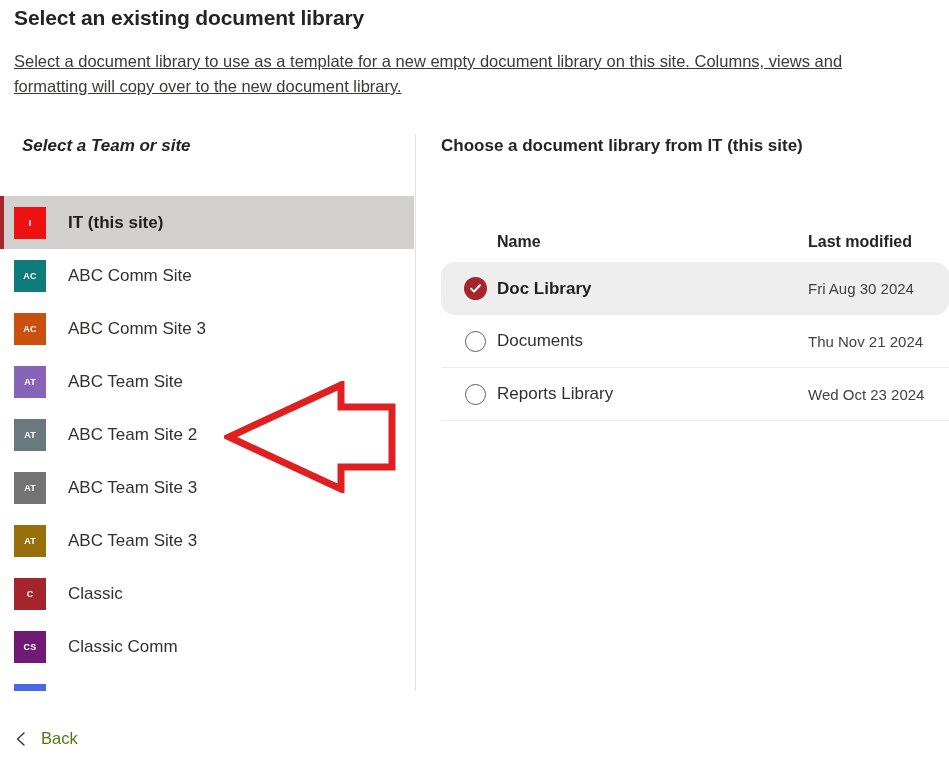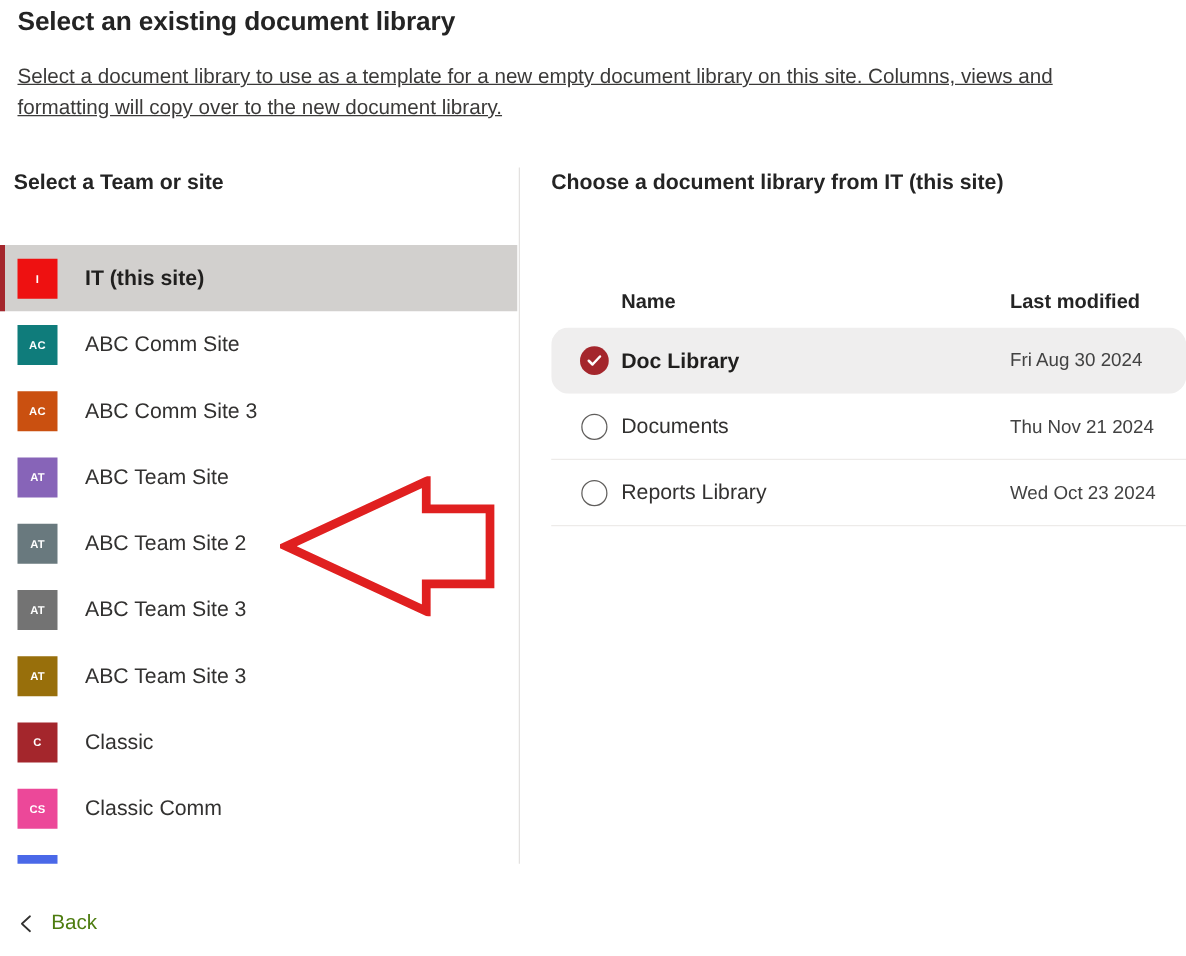"Select a Team or site" #left-heading { font-style: none -> italic; left: 11px -> 22px }
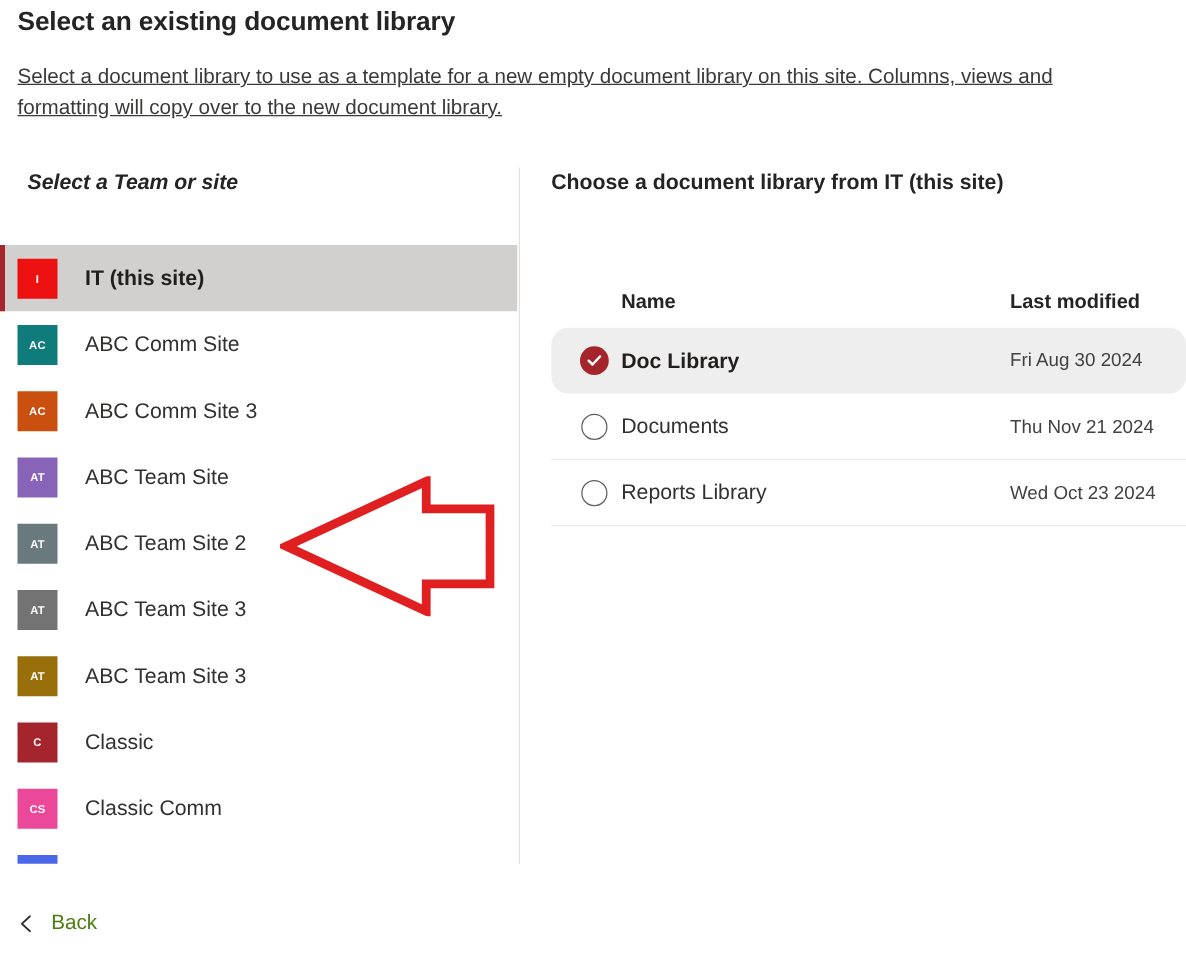"CS" div.site-avatar { background: #ec4899 -> #701a75 }
